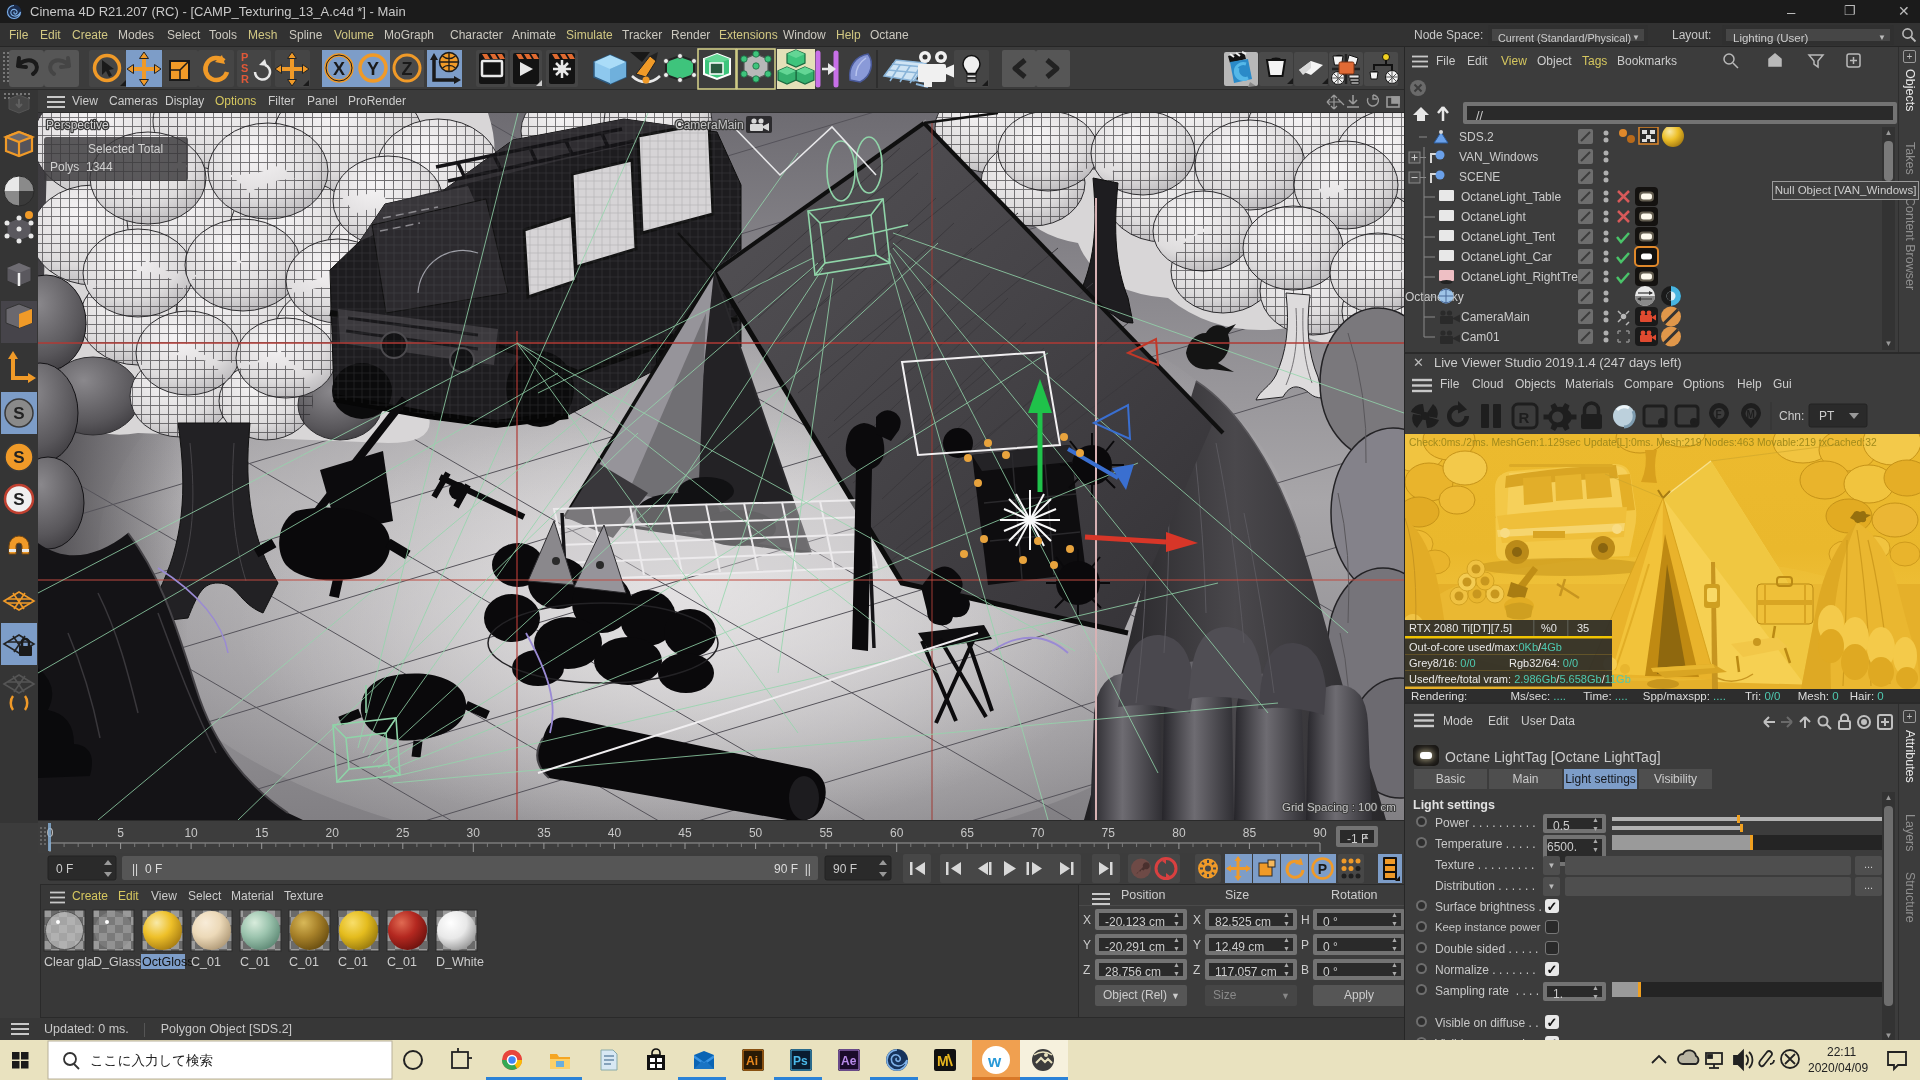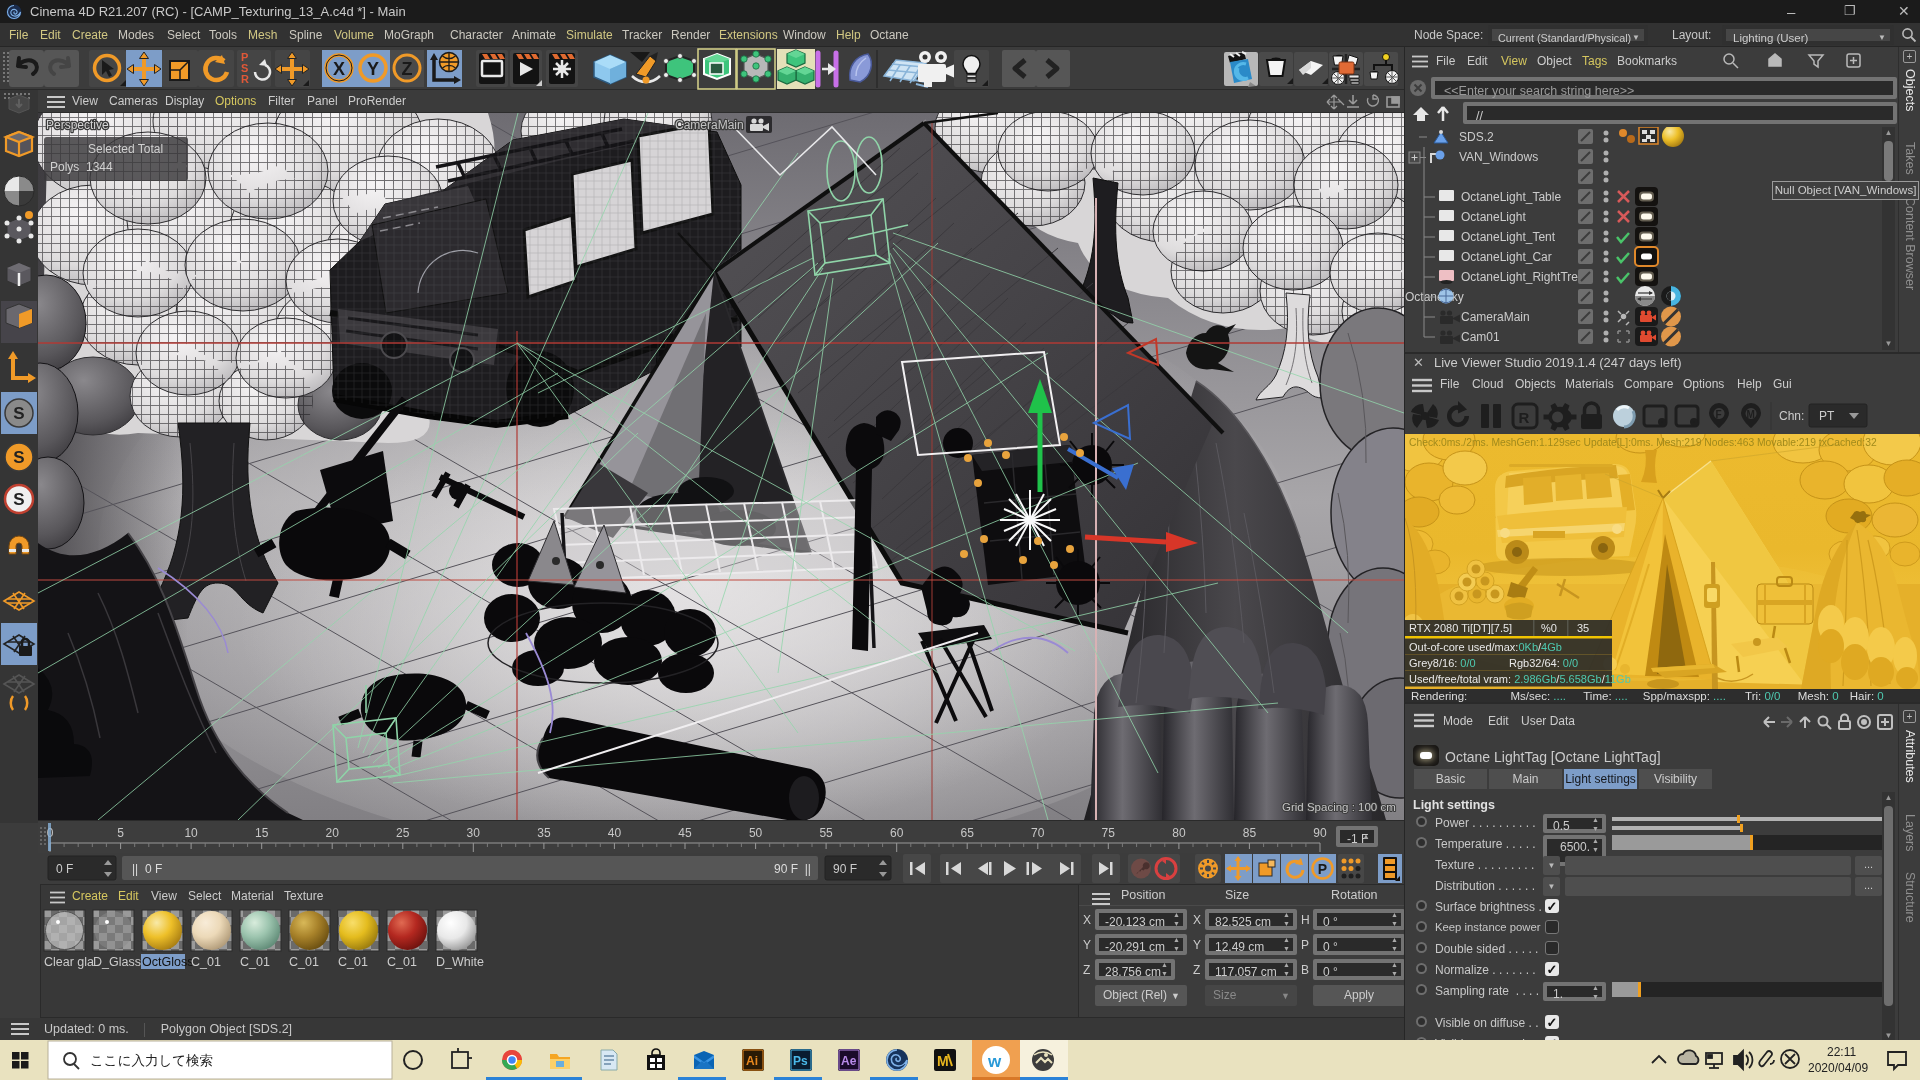"<<Enter your search string here>>" div.abs { html: <div>&lt;&lt;Enter your search string here&gt;&gt;</div> -> none }
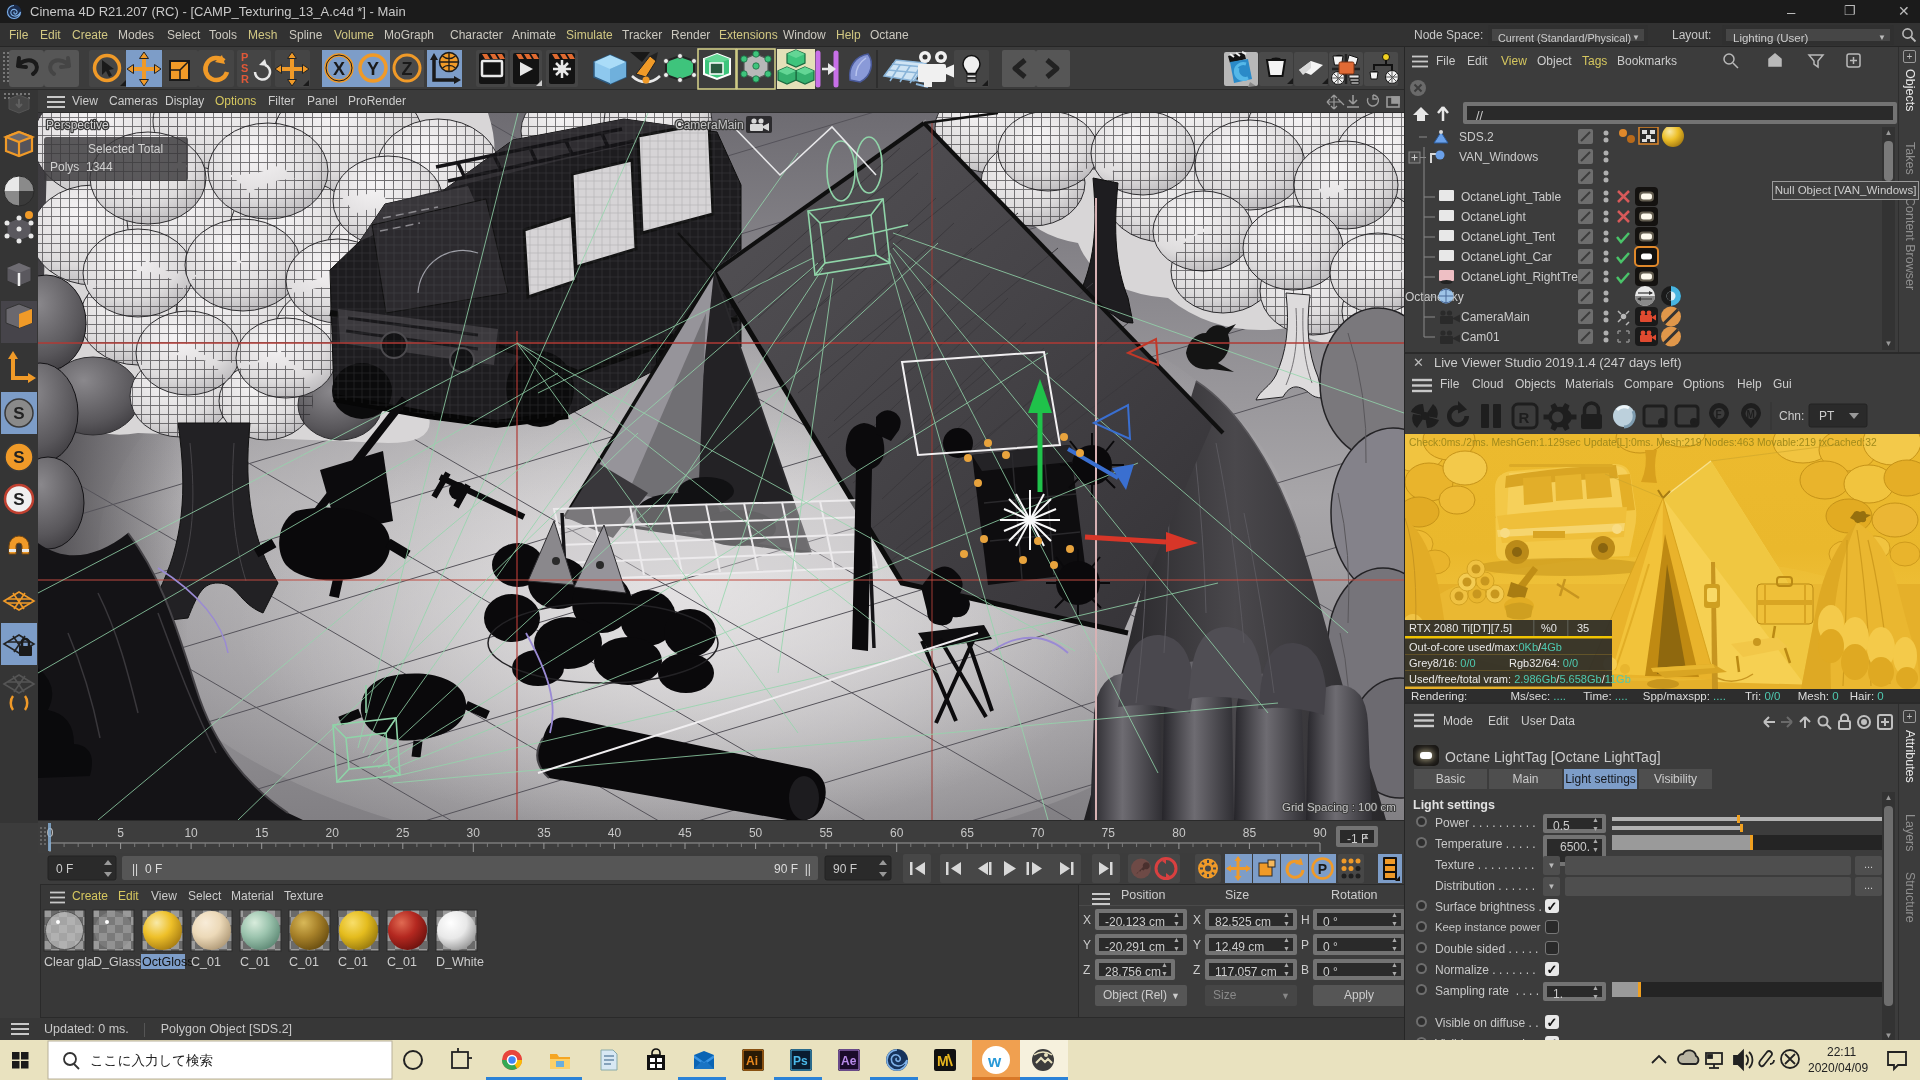"SCENE" div.omrow { html: none -> <div><svg> <rect></rect> <path></path> <path></path> <path></path> <circle></circle> </svg><span>SCENE</span></div> }
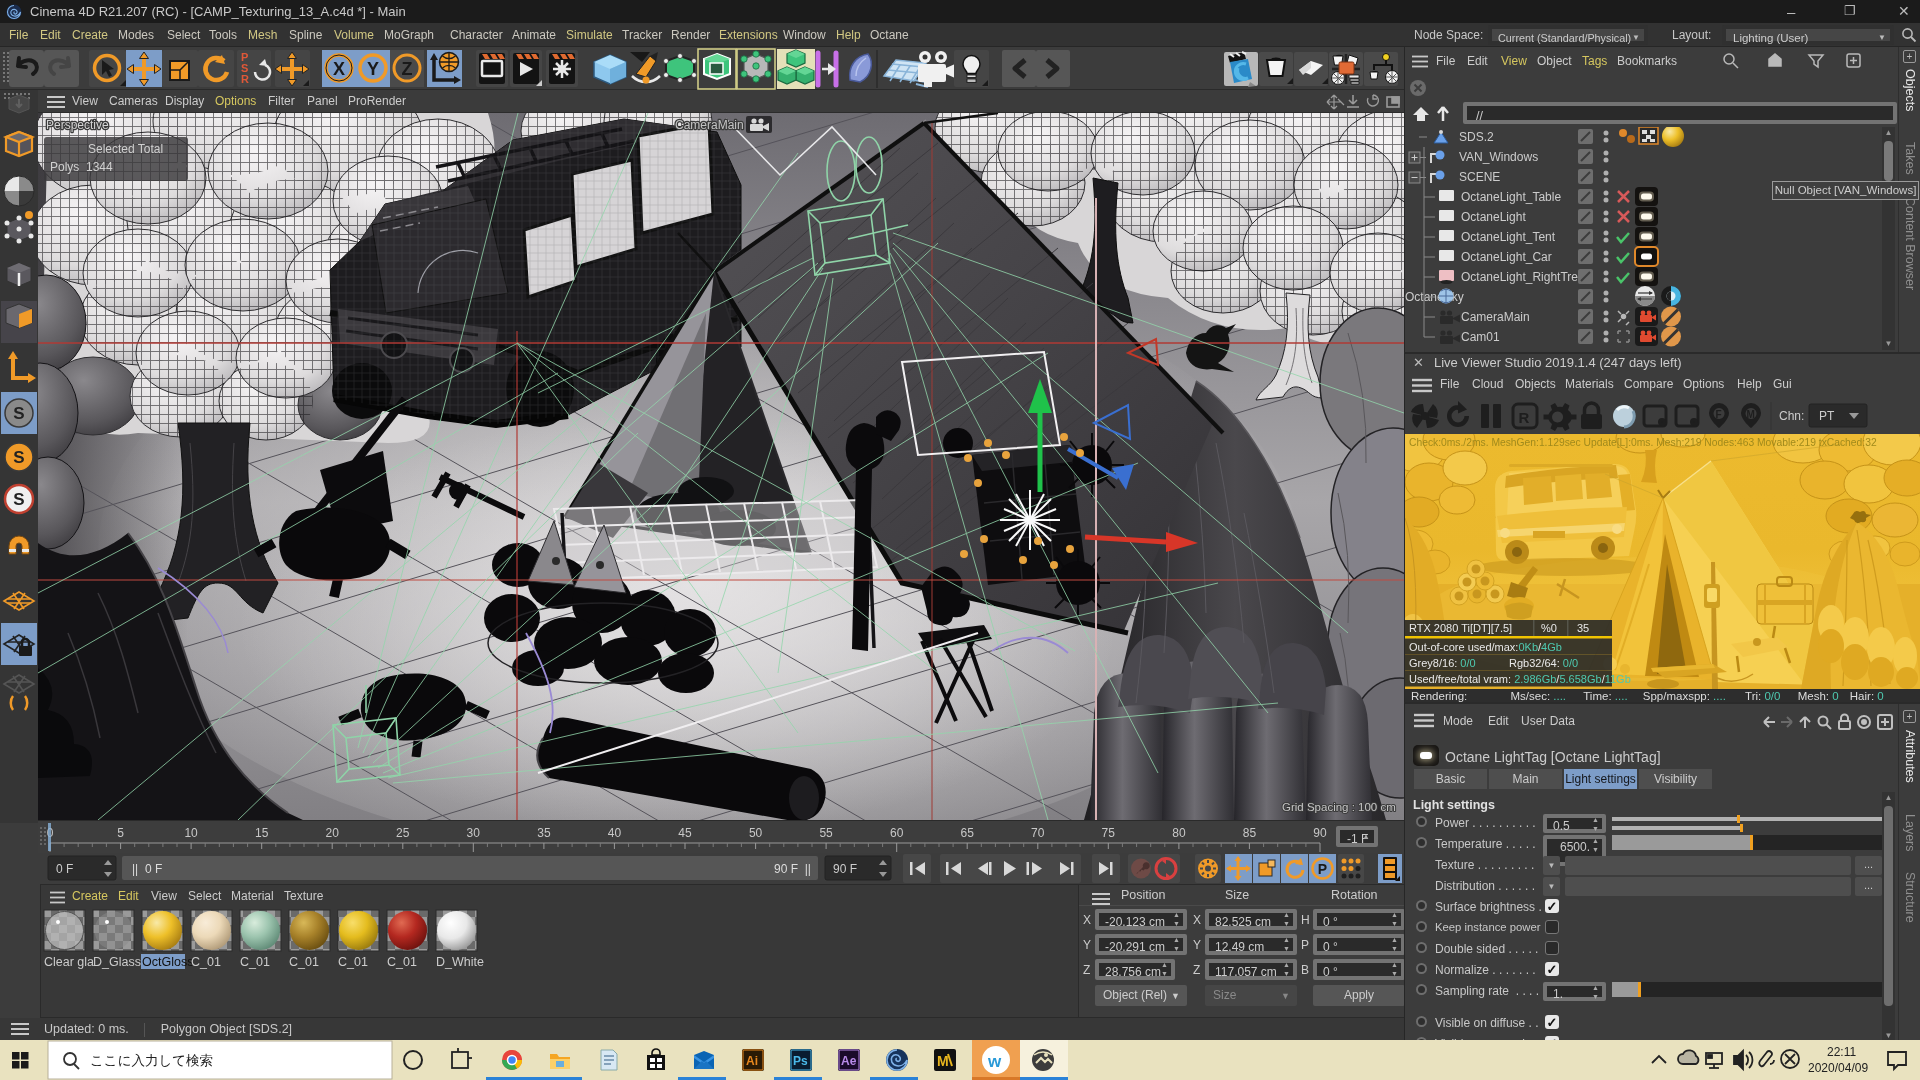"6500." div.abs { padding-left: 13px -> 0 }
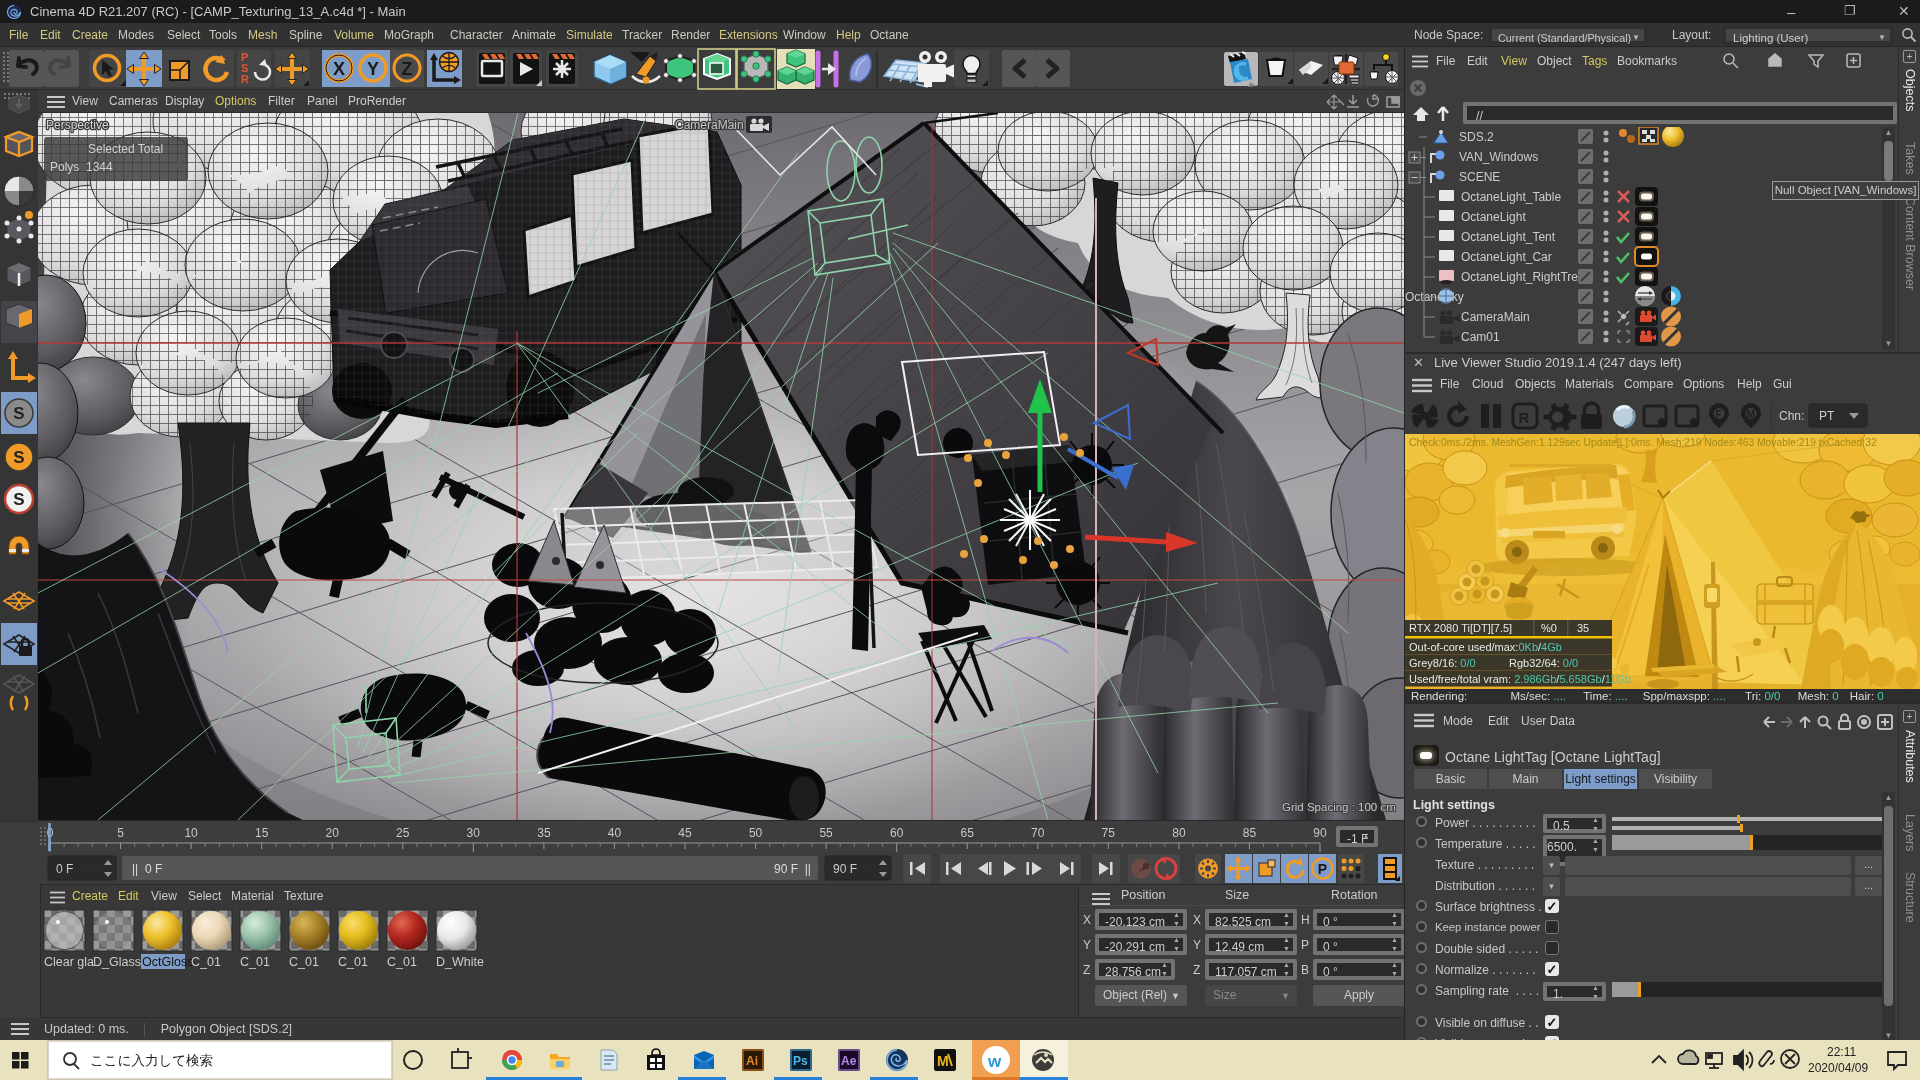"28.756 cm" div.abs { width: 80px -> 92px }
